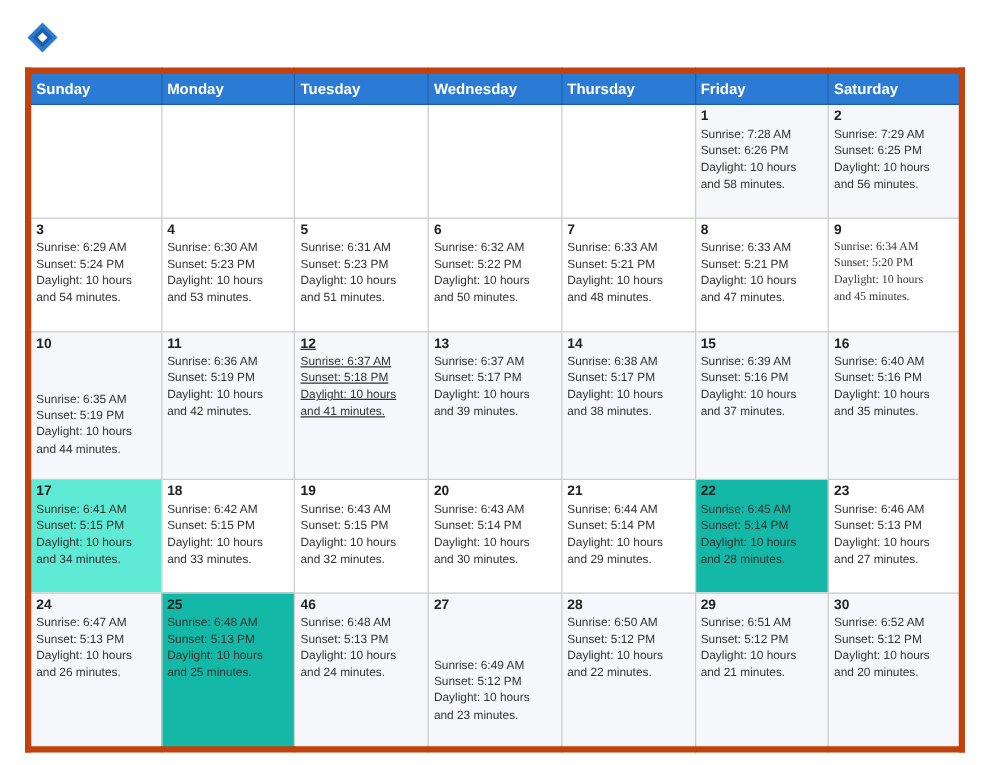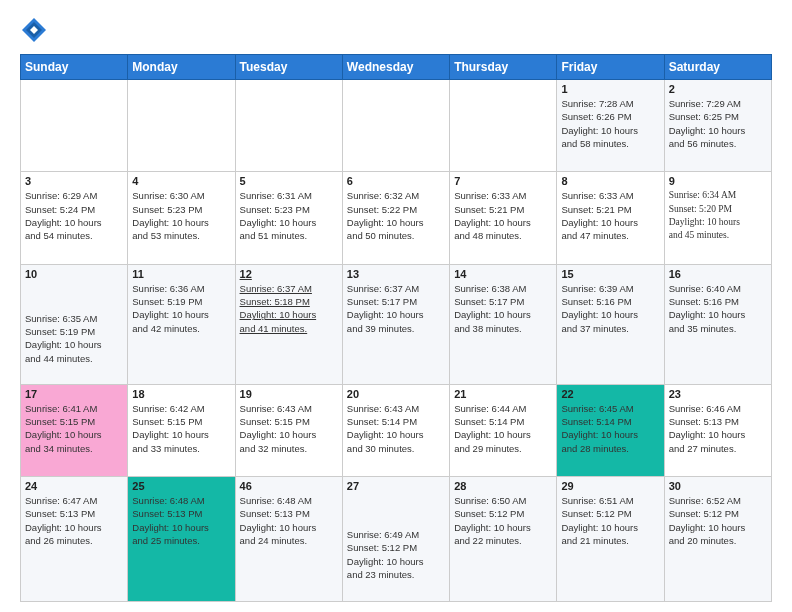"Sunday" .calendar { border: 1px solid #c2410c -> 5px solid #c2410c }
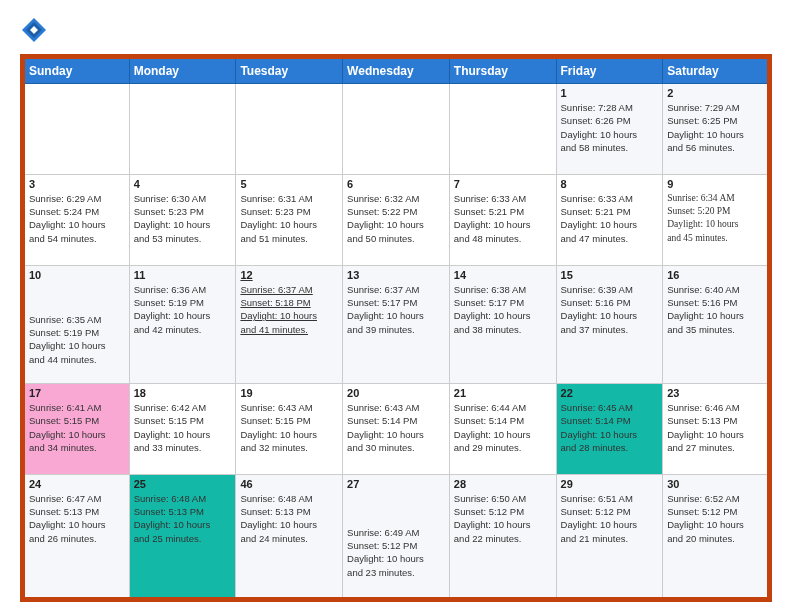"17" td { background: #f9a8d4 -> #5eead4 }
